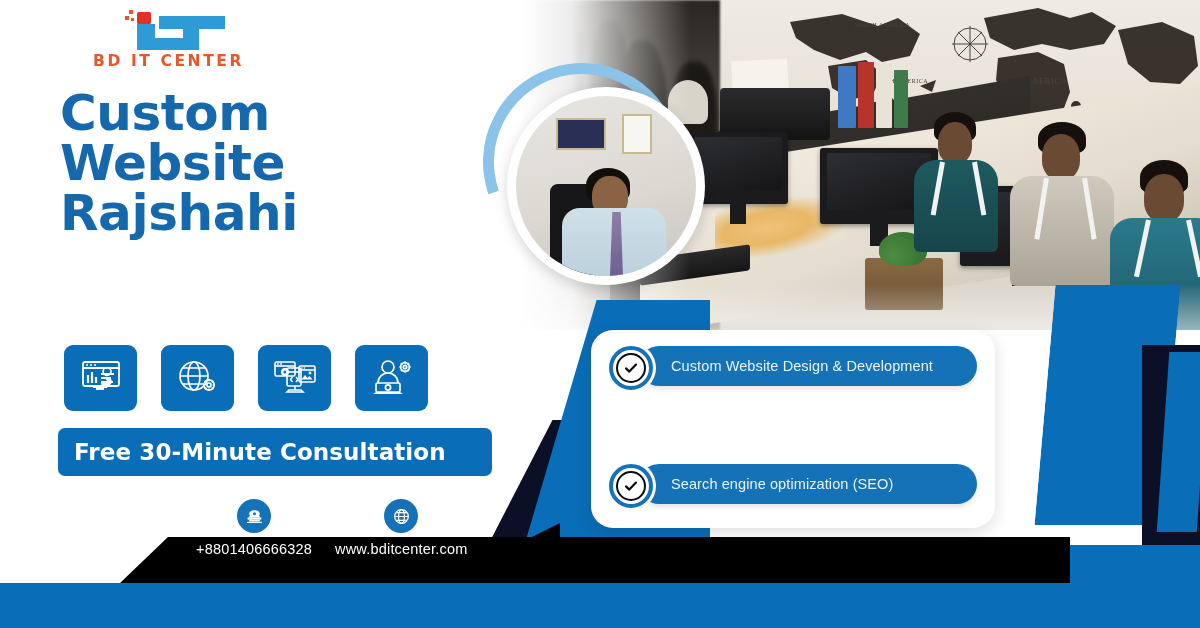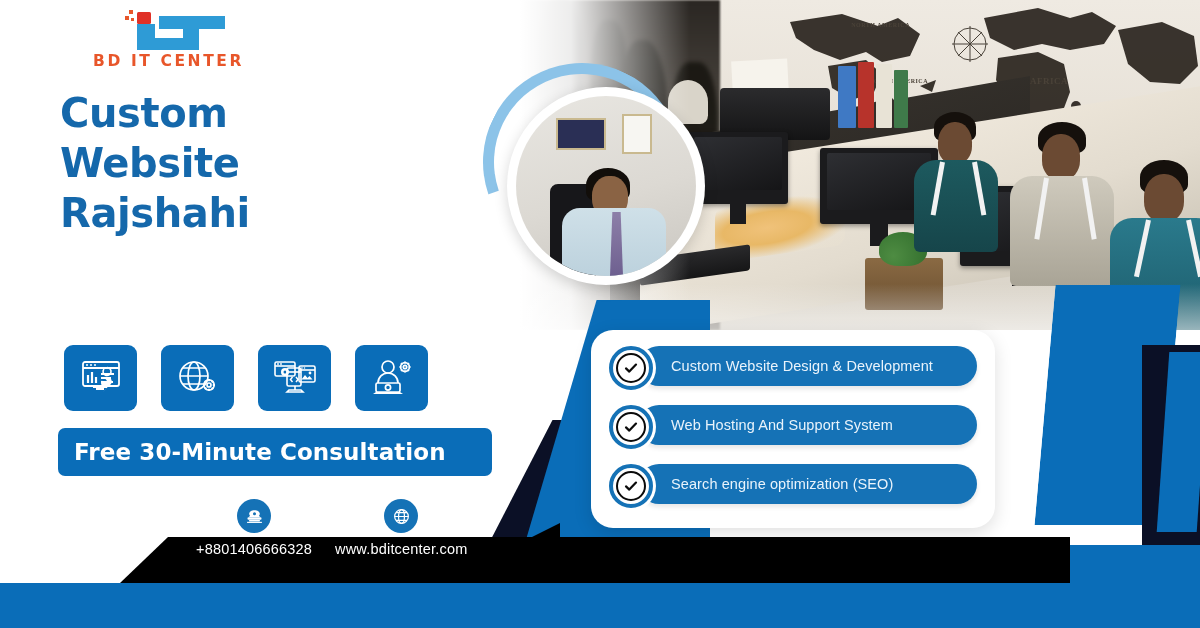"AFRICA" .office-photo { font-weight: bold -> none }
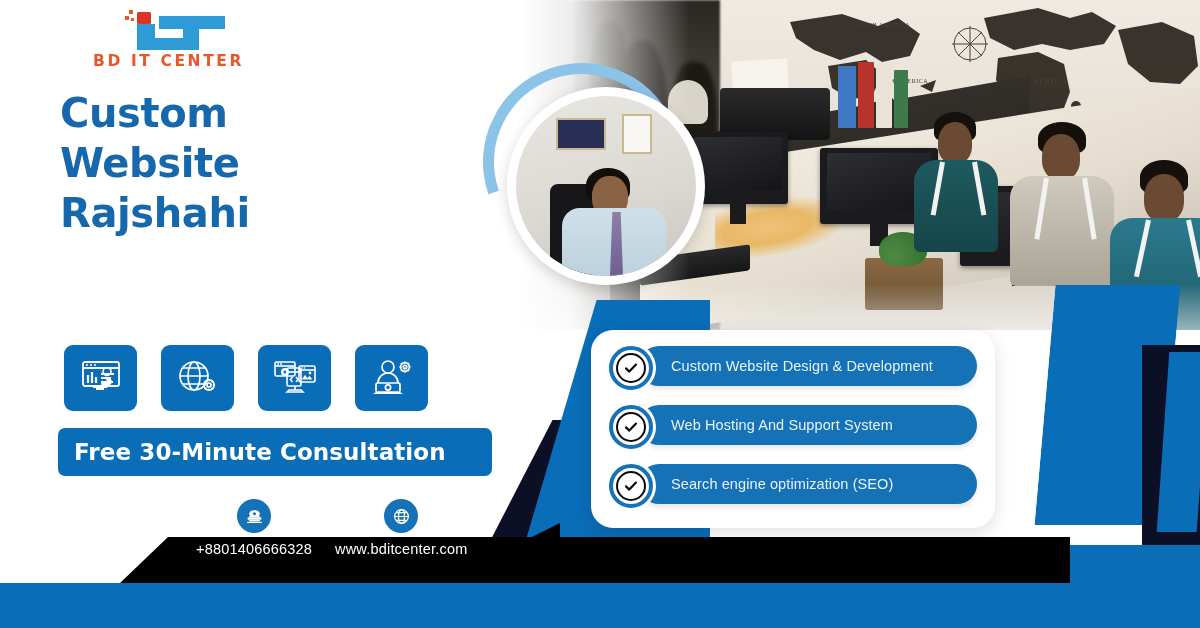"Custom" .headline { font-size: 40px -> 50px }
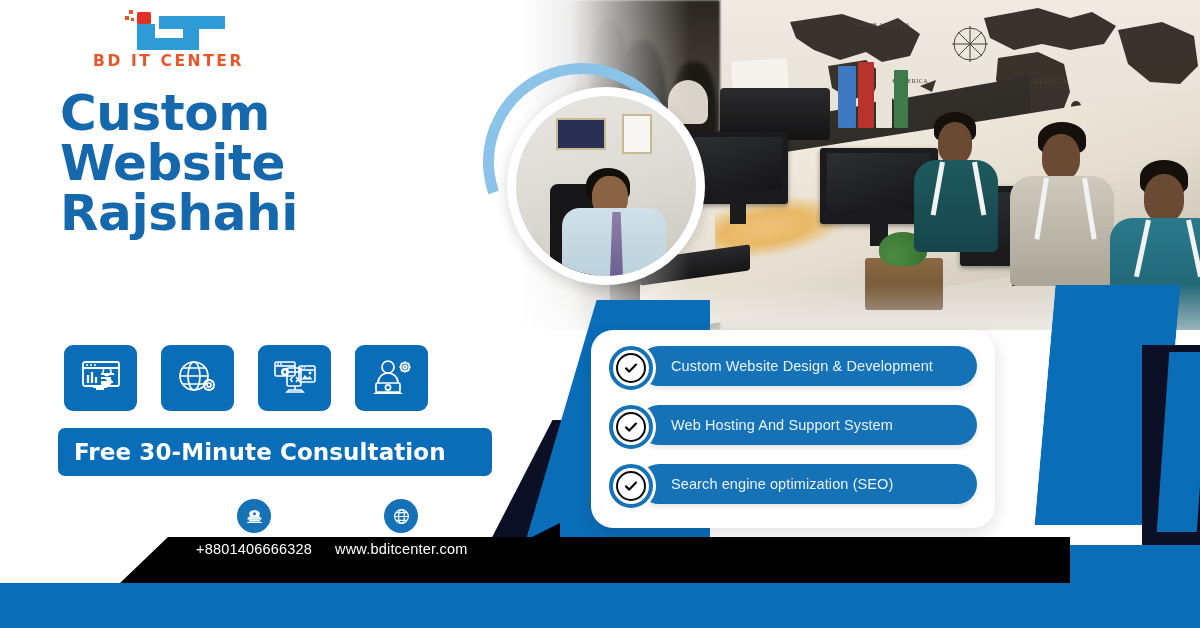"Web Hosting And Support System" div.feat-row { html: <div> <div> <div> <svg> <path></path> </svg> </div> </div> <div>Web Hosting And Support System</div> </div> -> none }
